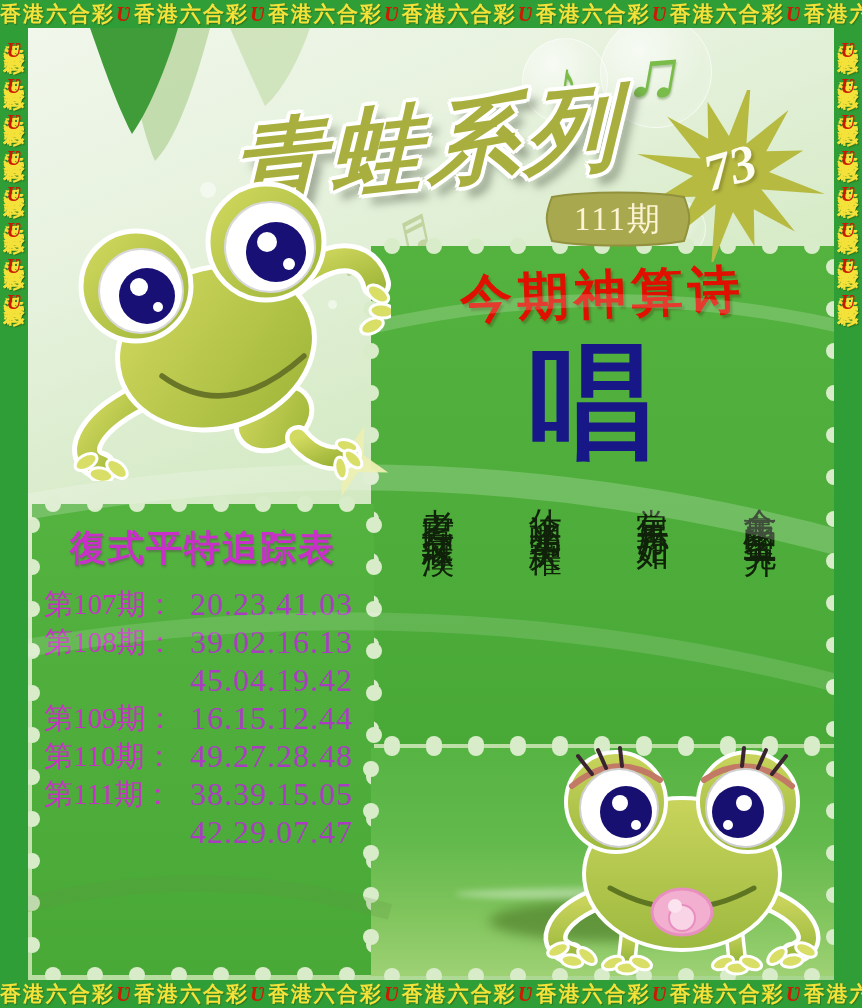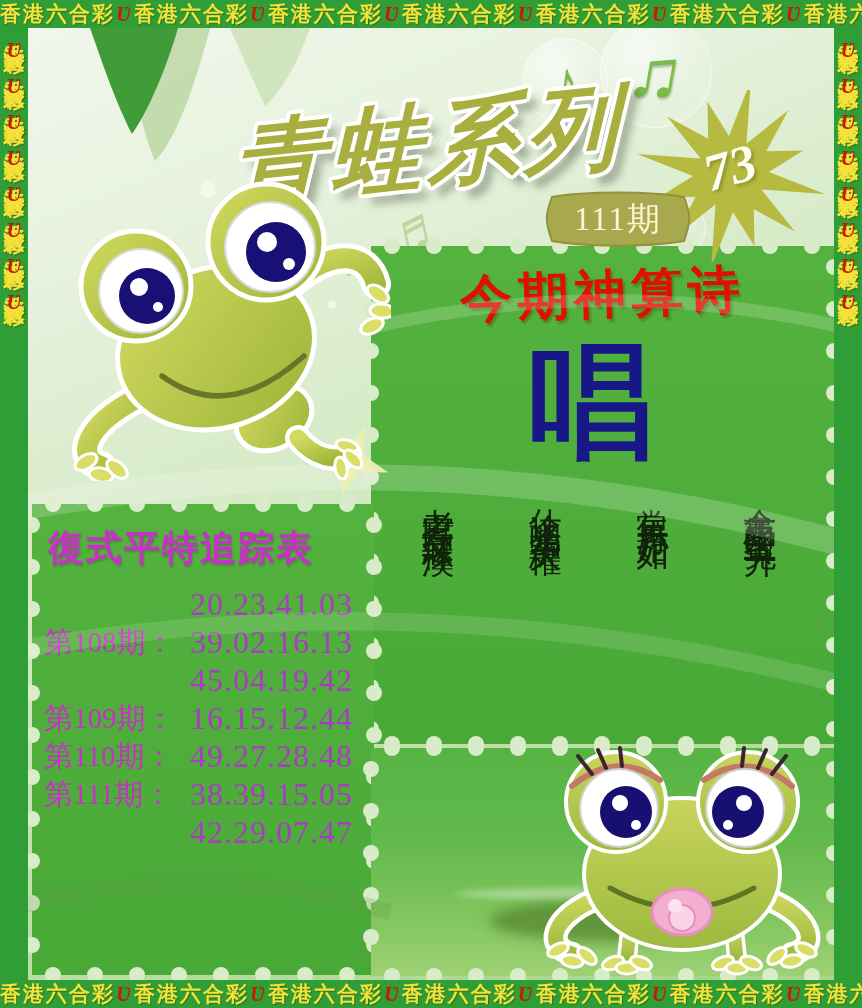"復式平特追踪表" .track-heading { margin: 20px 0 10px 16px -> 20px 0 10px 0; text-align: left -> center }
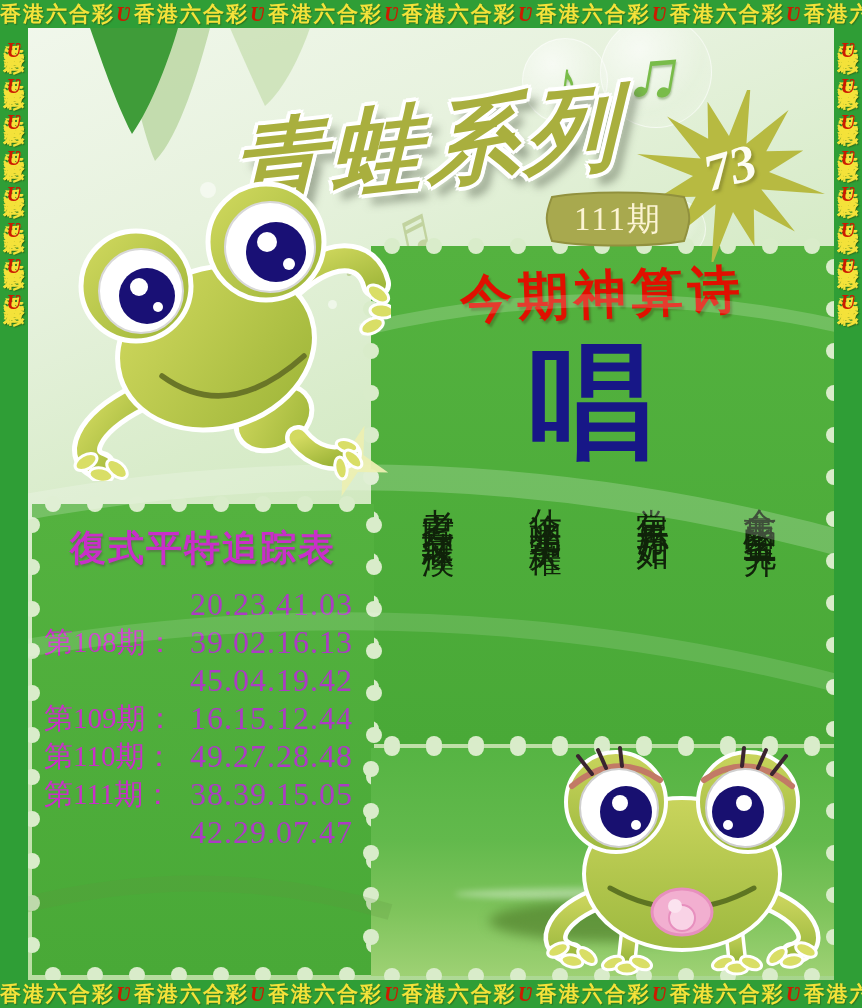"第107期：" span.tr-label { html: none -> <span>第107期：</span> }
